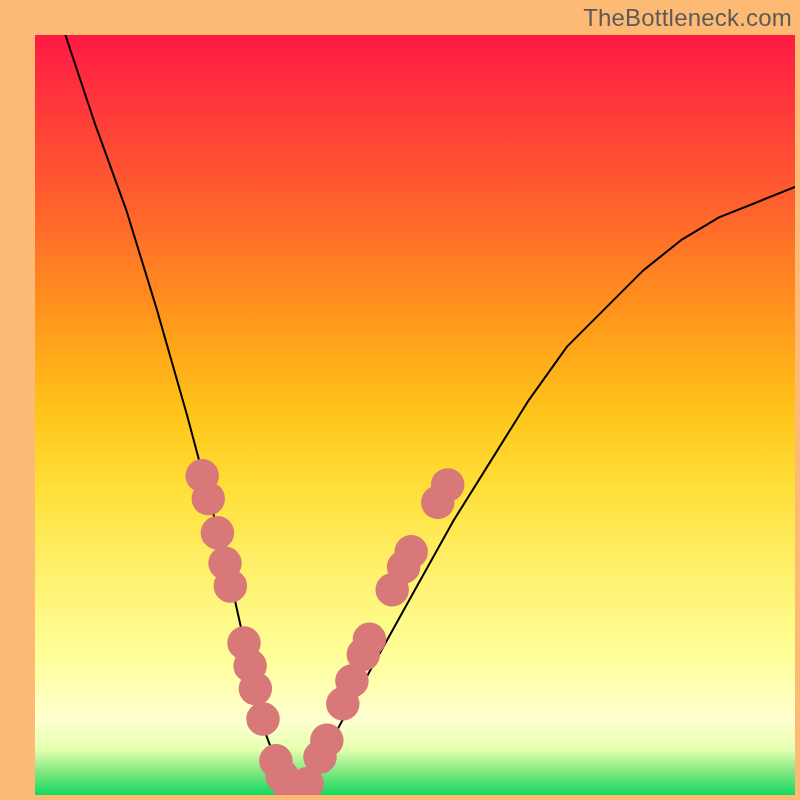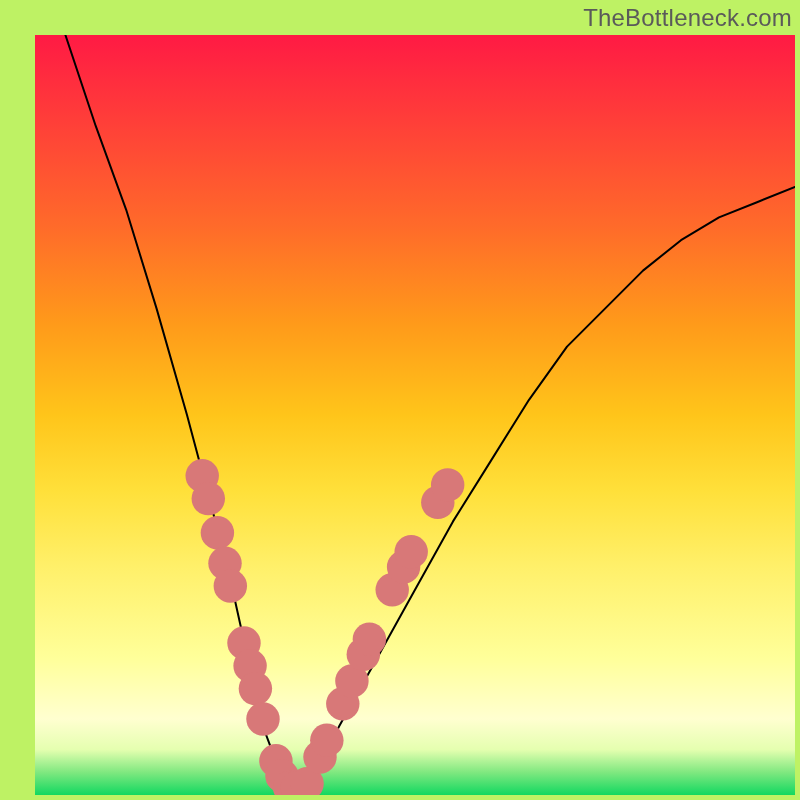"TheBottleneck.com" .frame { background: #bef264 -> #fdba74 }
